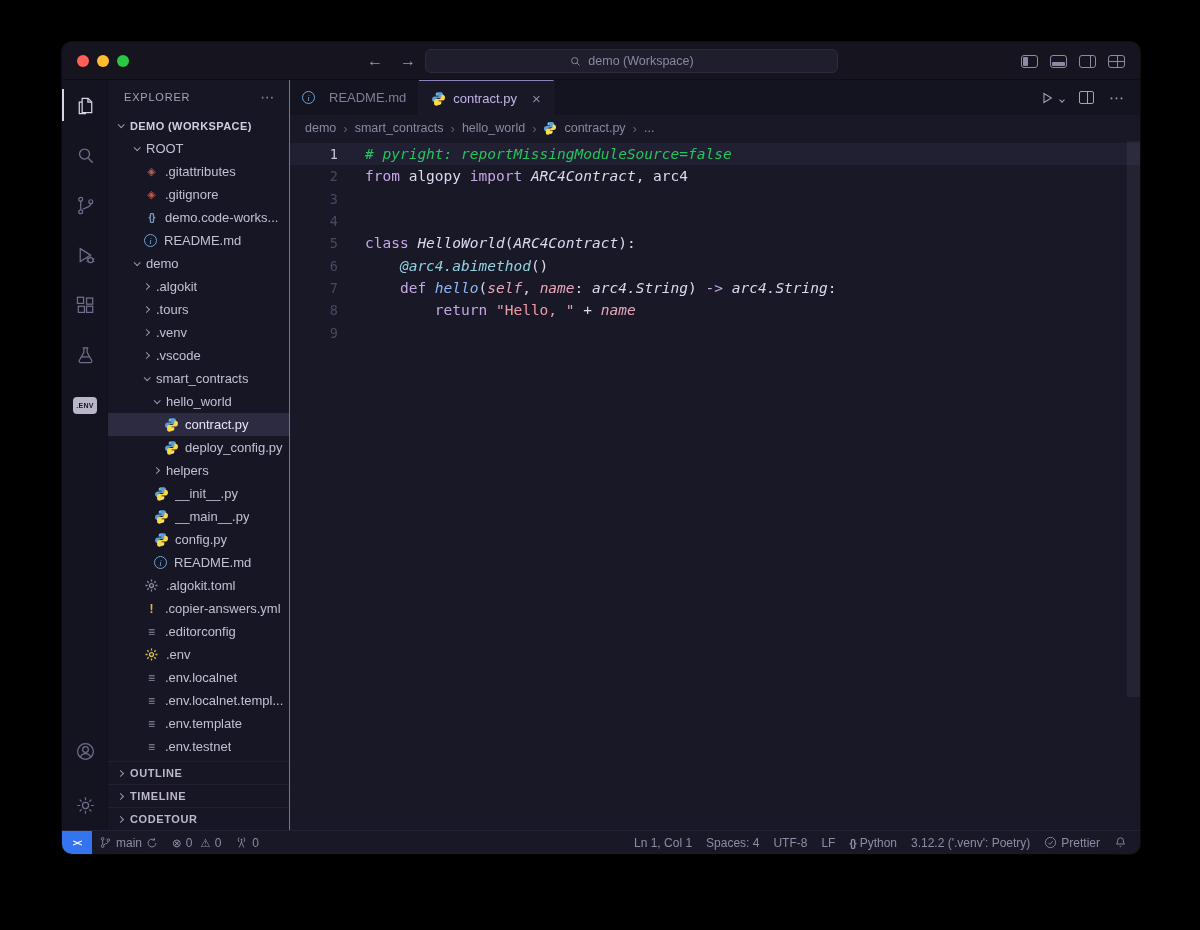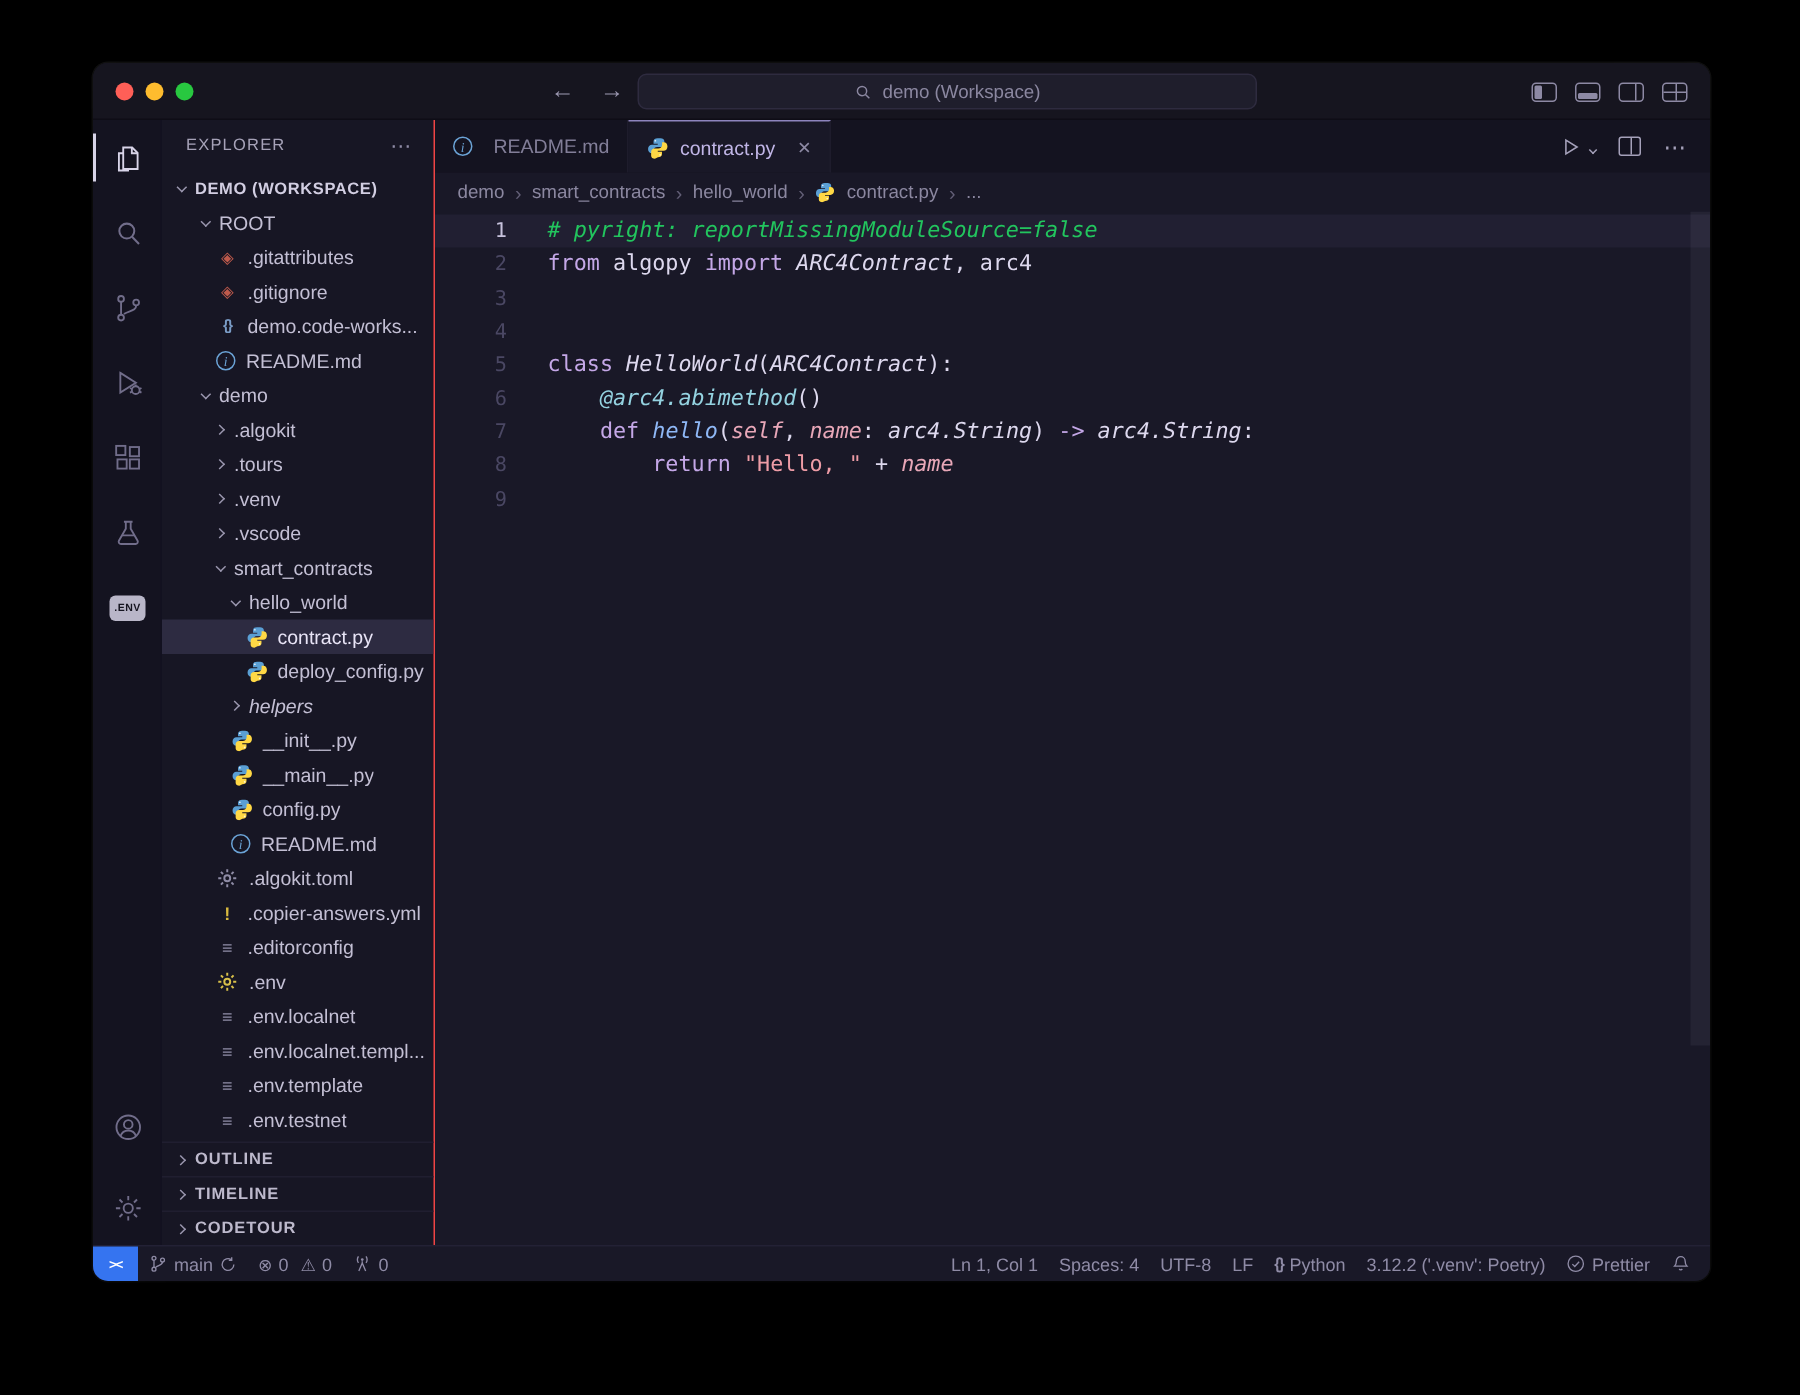"helpers" div.tree-row { font-style: italic -> none }
